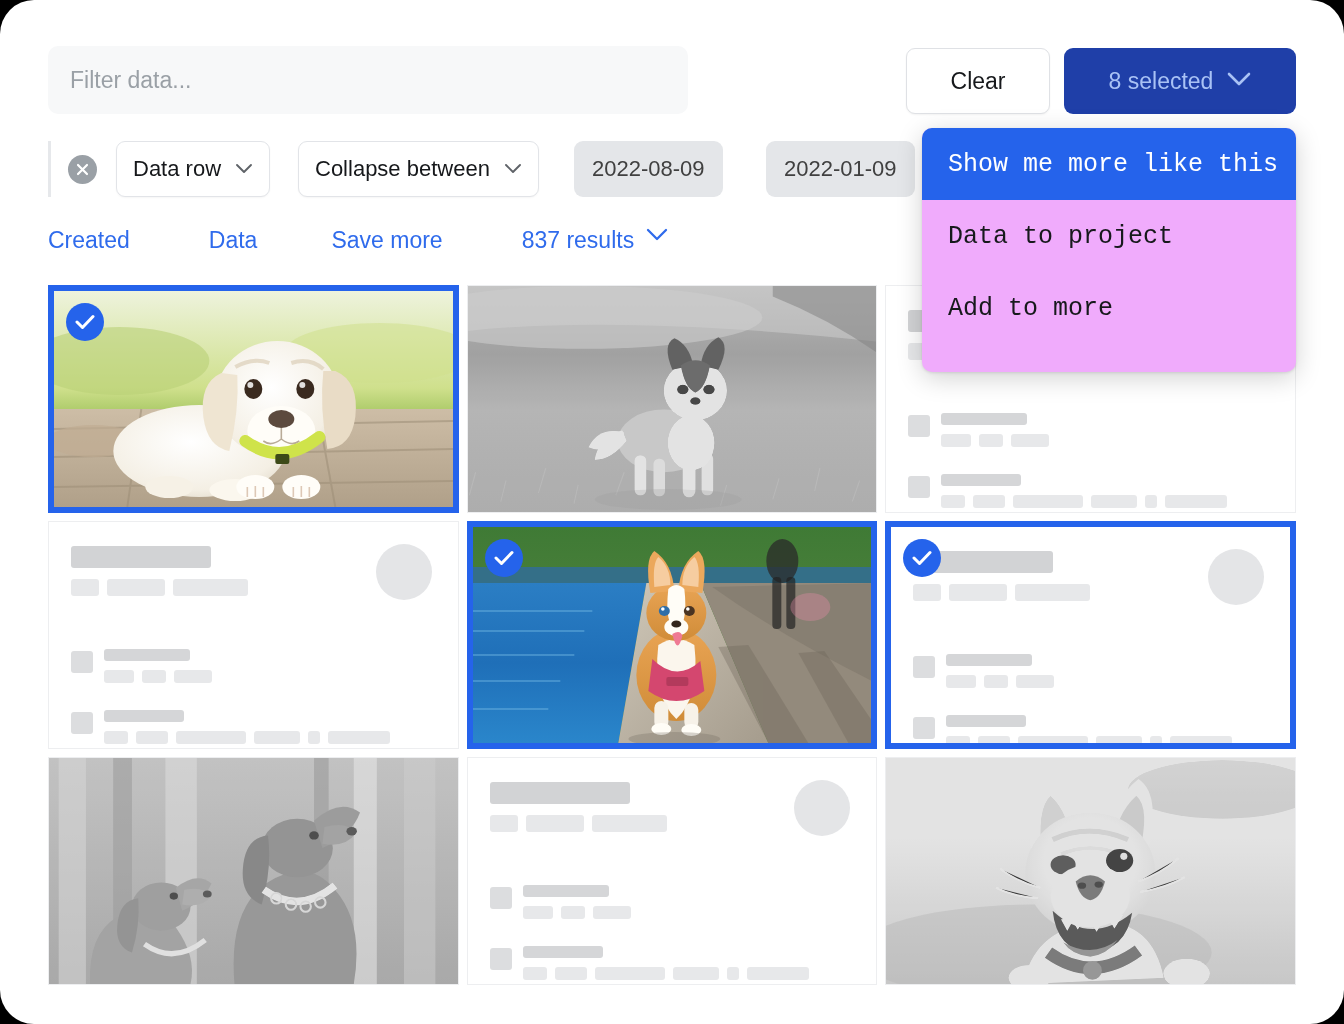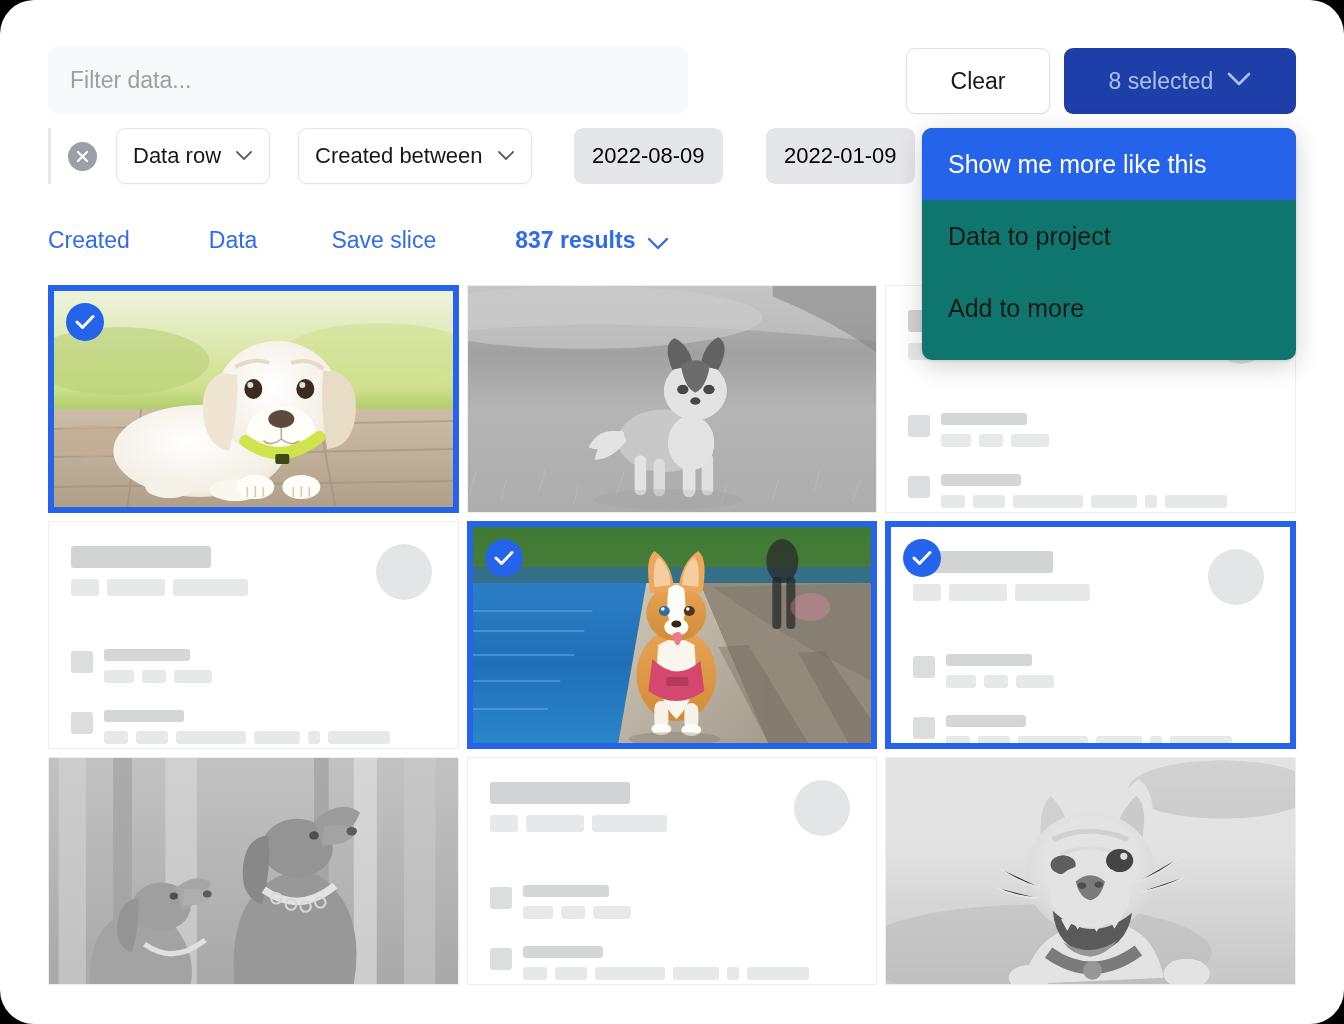"Data row" .chiprow { top: 128px -> 141px }
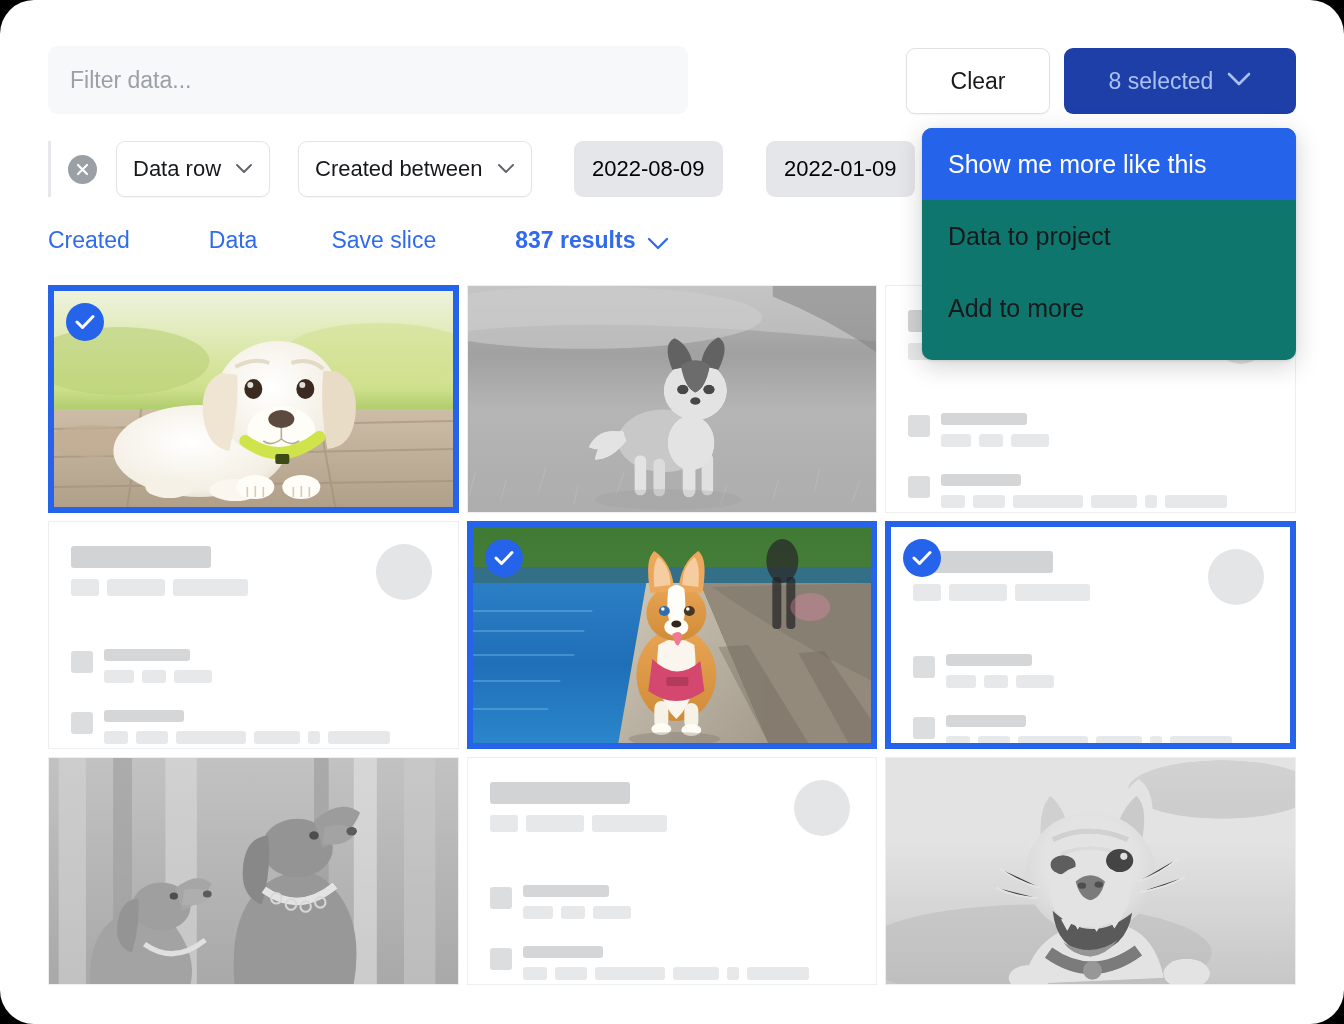"Created between" span.txt { text: Created -> Collapse }
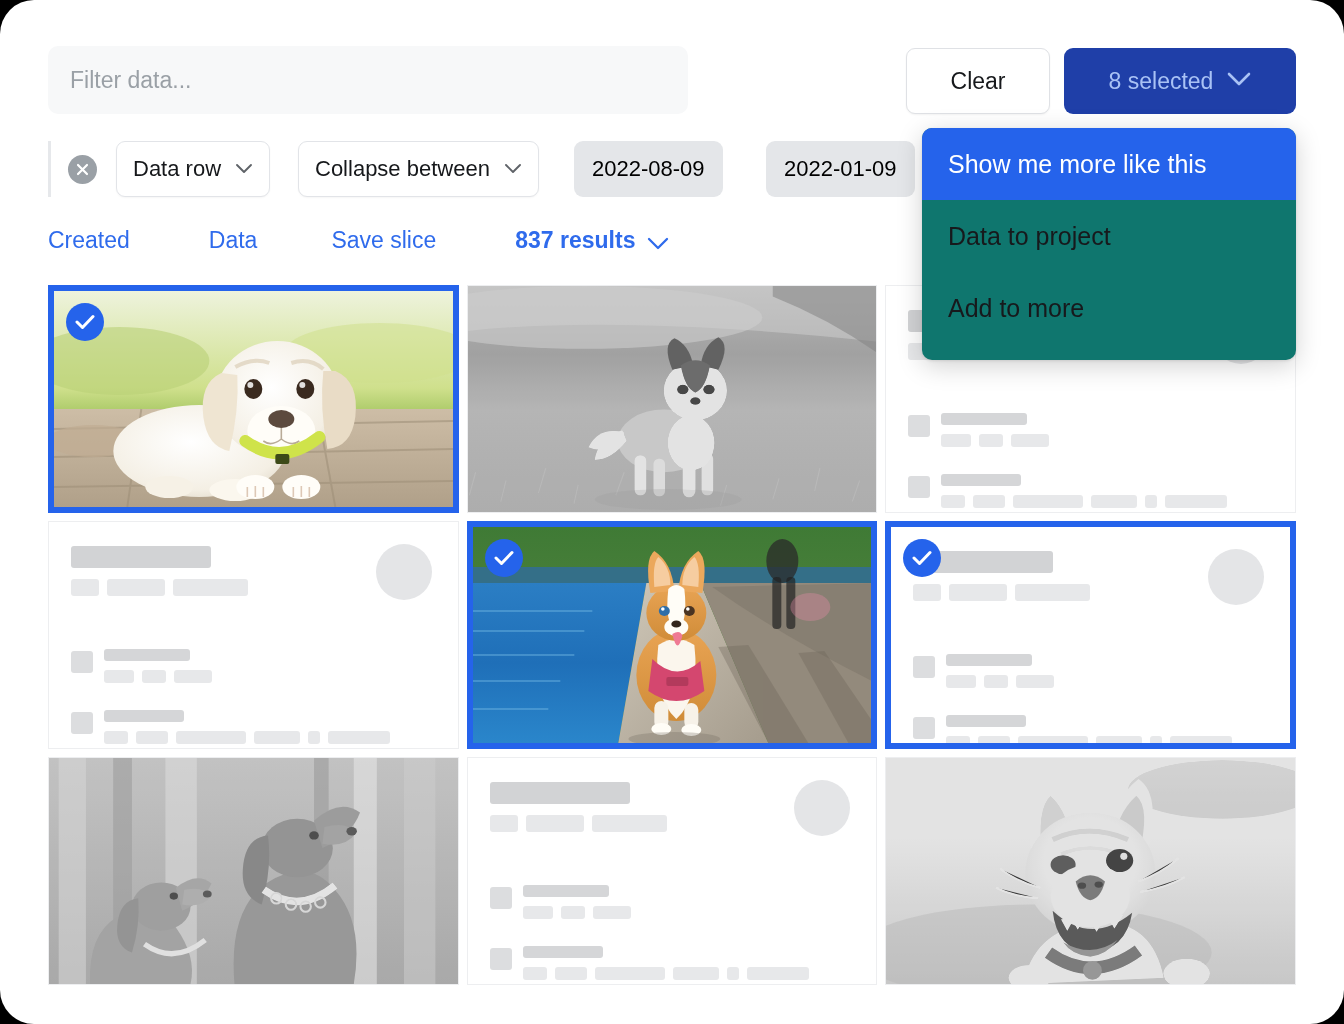"2022-08-09" .chip-date .txt { color: #000000 -> #404040 }
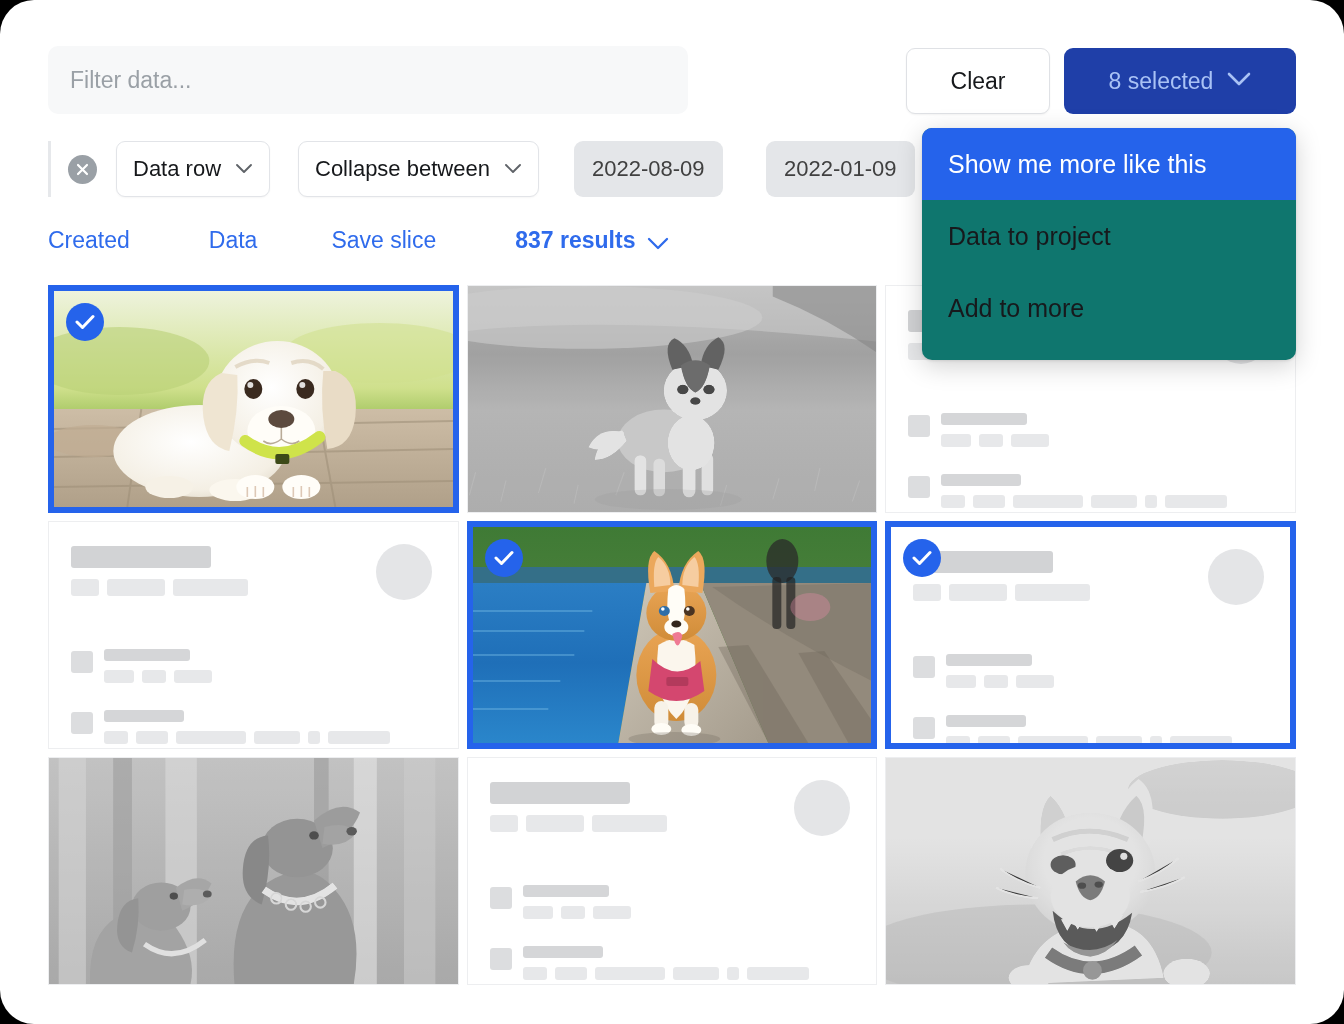"Show me more like this" .menu { background: #0f766e -> #f0abfc; font-family: none -> Liberation Mono, monospace; padding-bottom: 16px -> 28px }
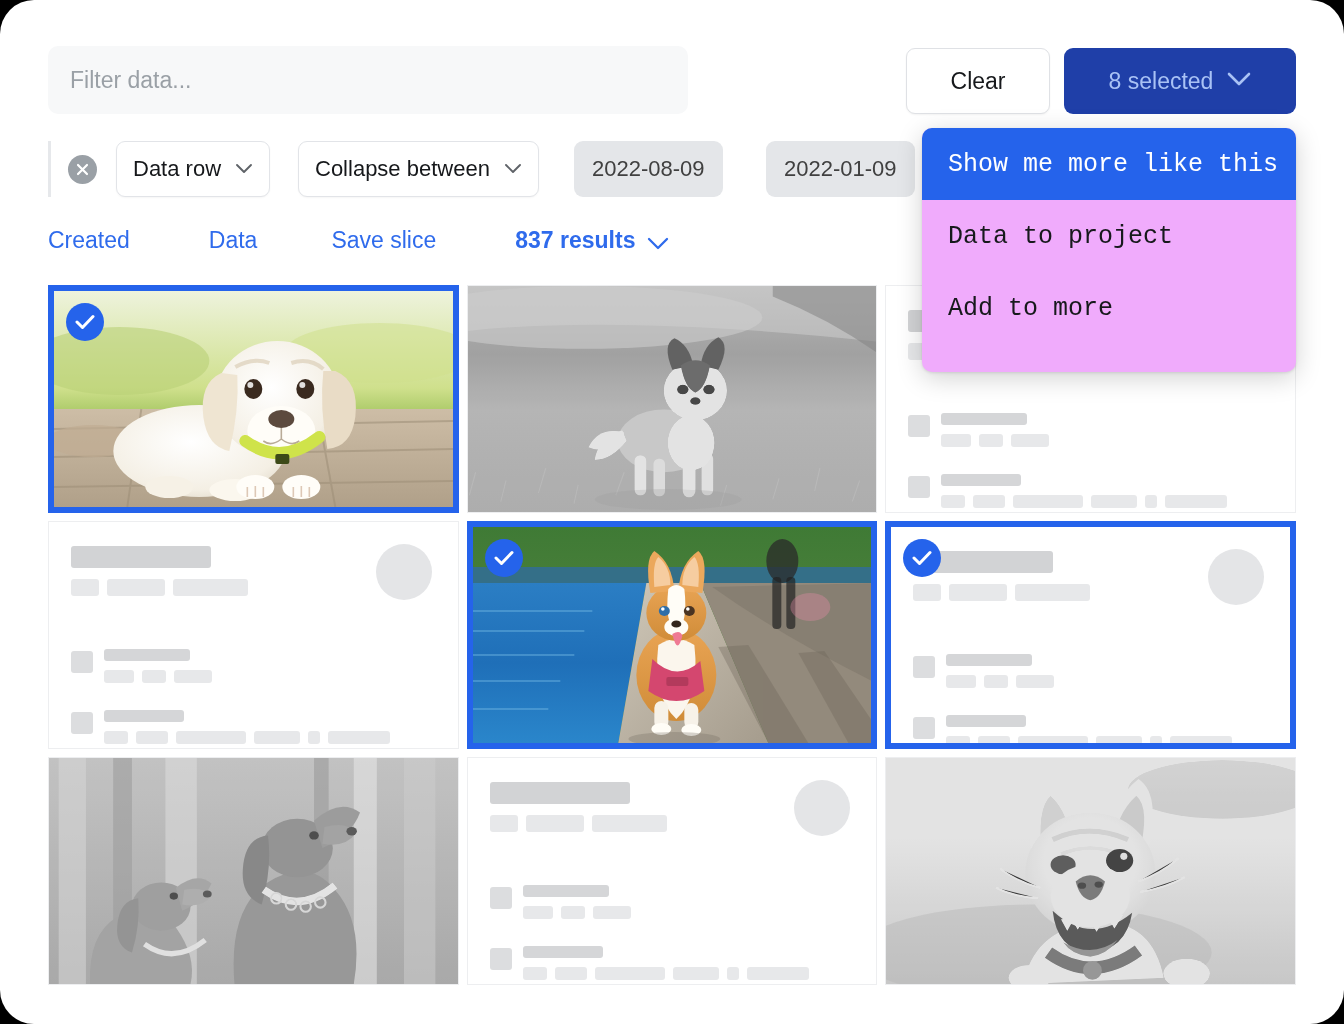"Save slice" span.act { text: slice -> more }
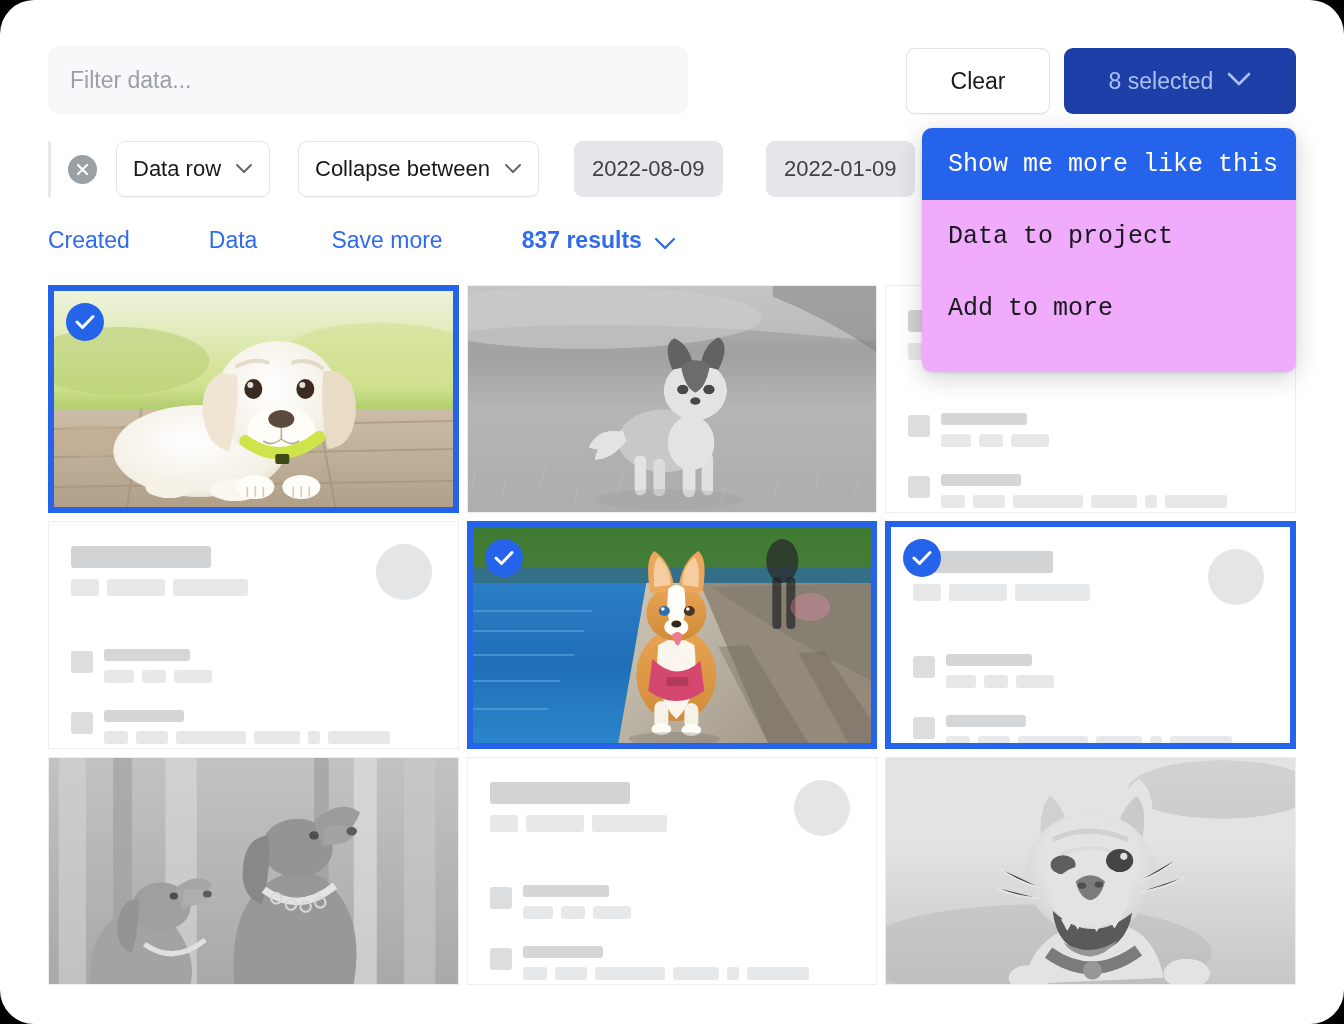"837 results" .results-wrap { align-items: flex-end -> flex-start; font-weight: bold -> none }
